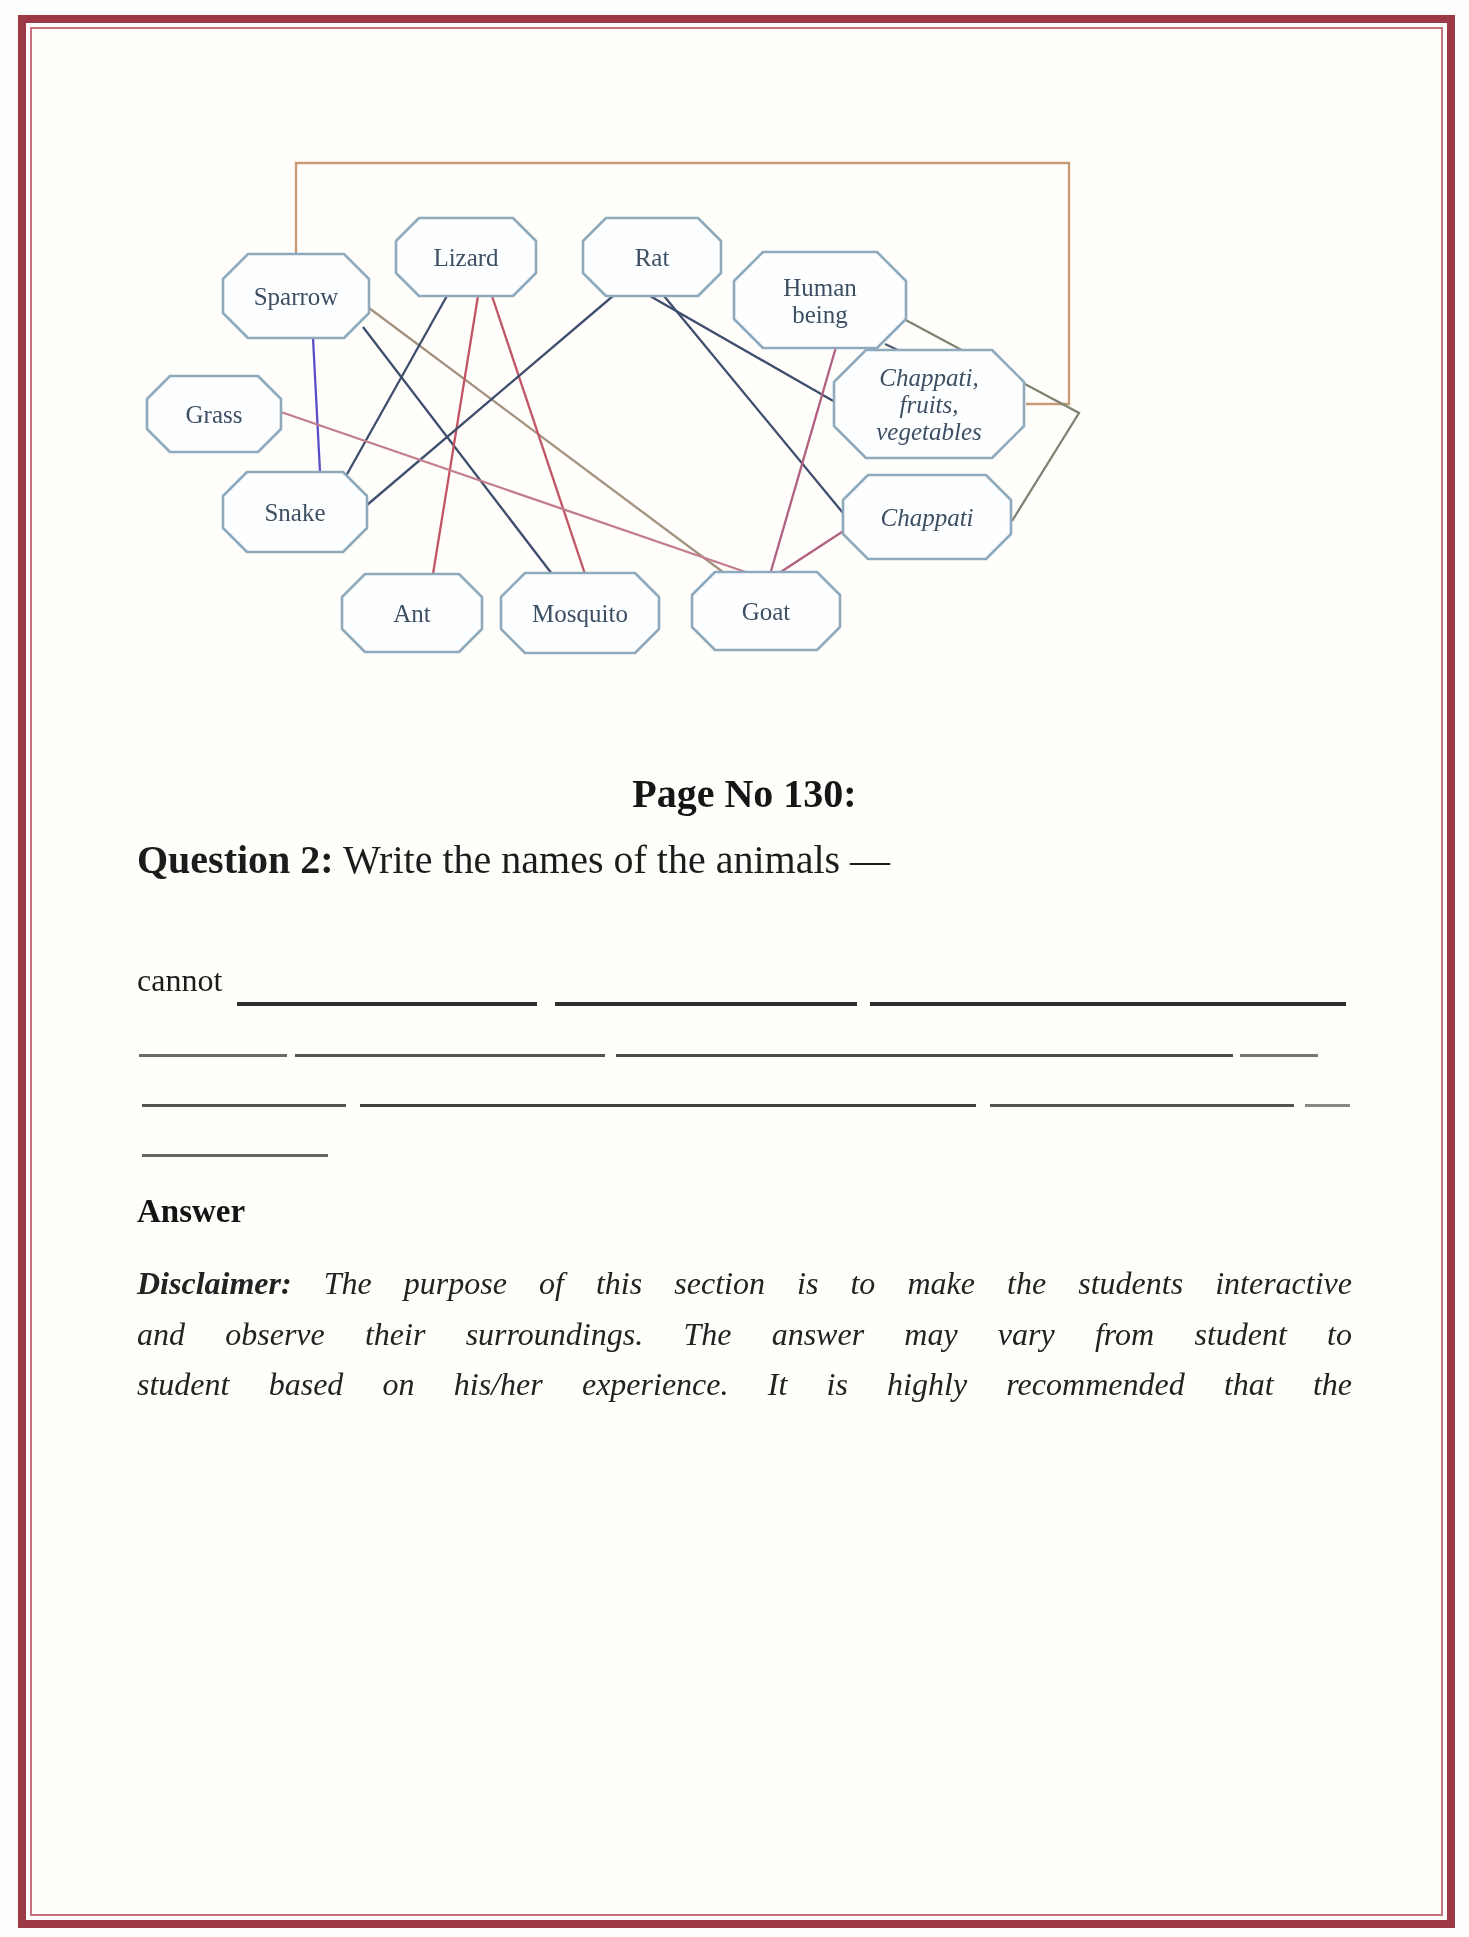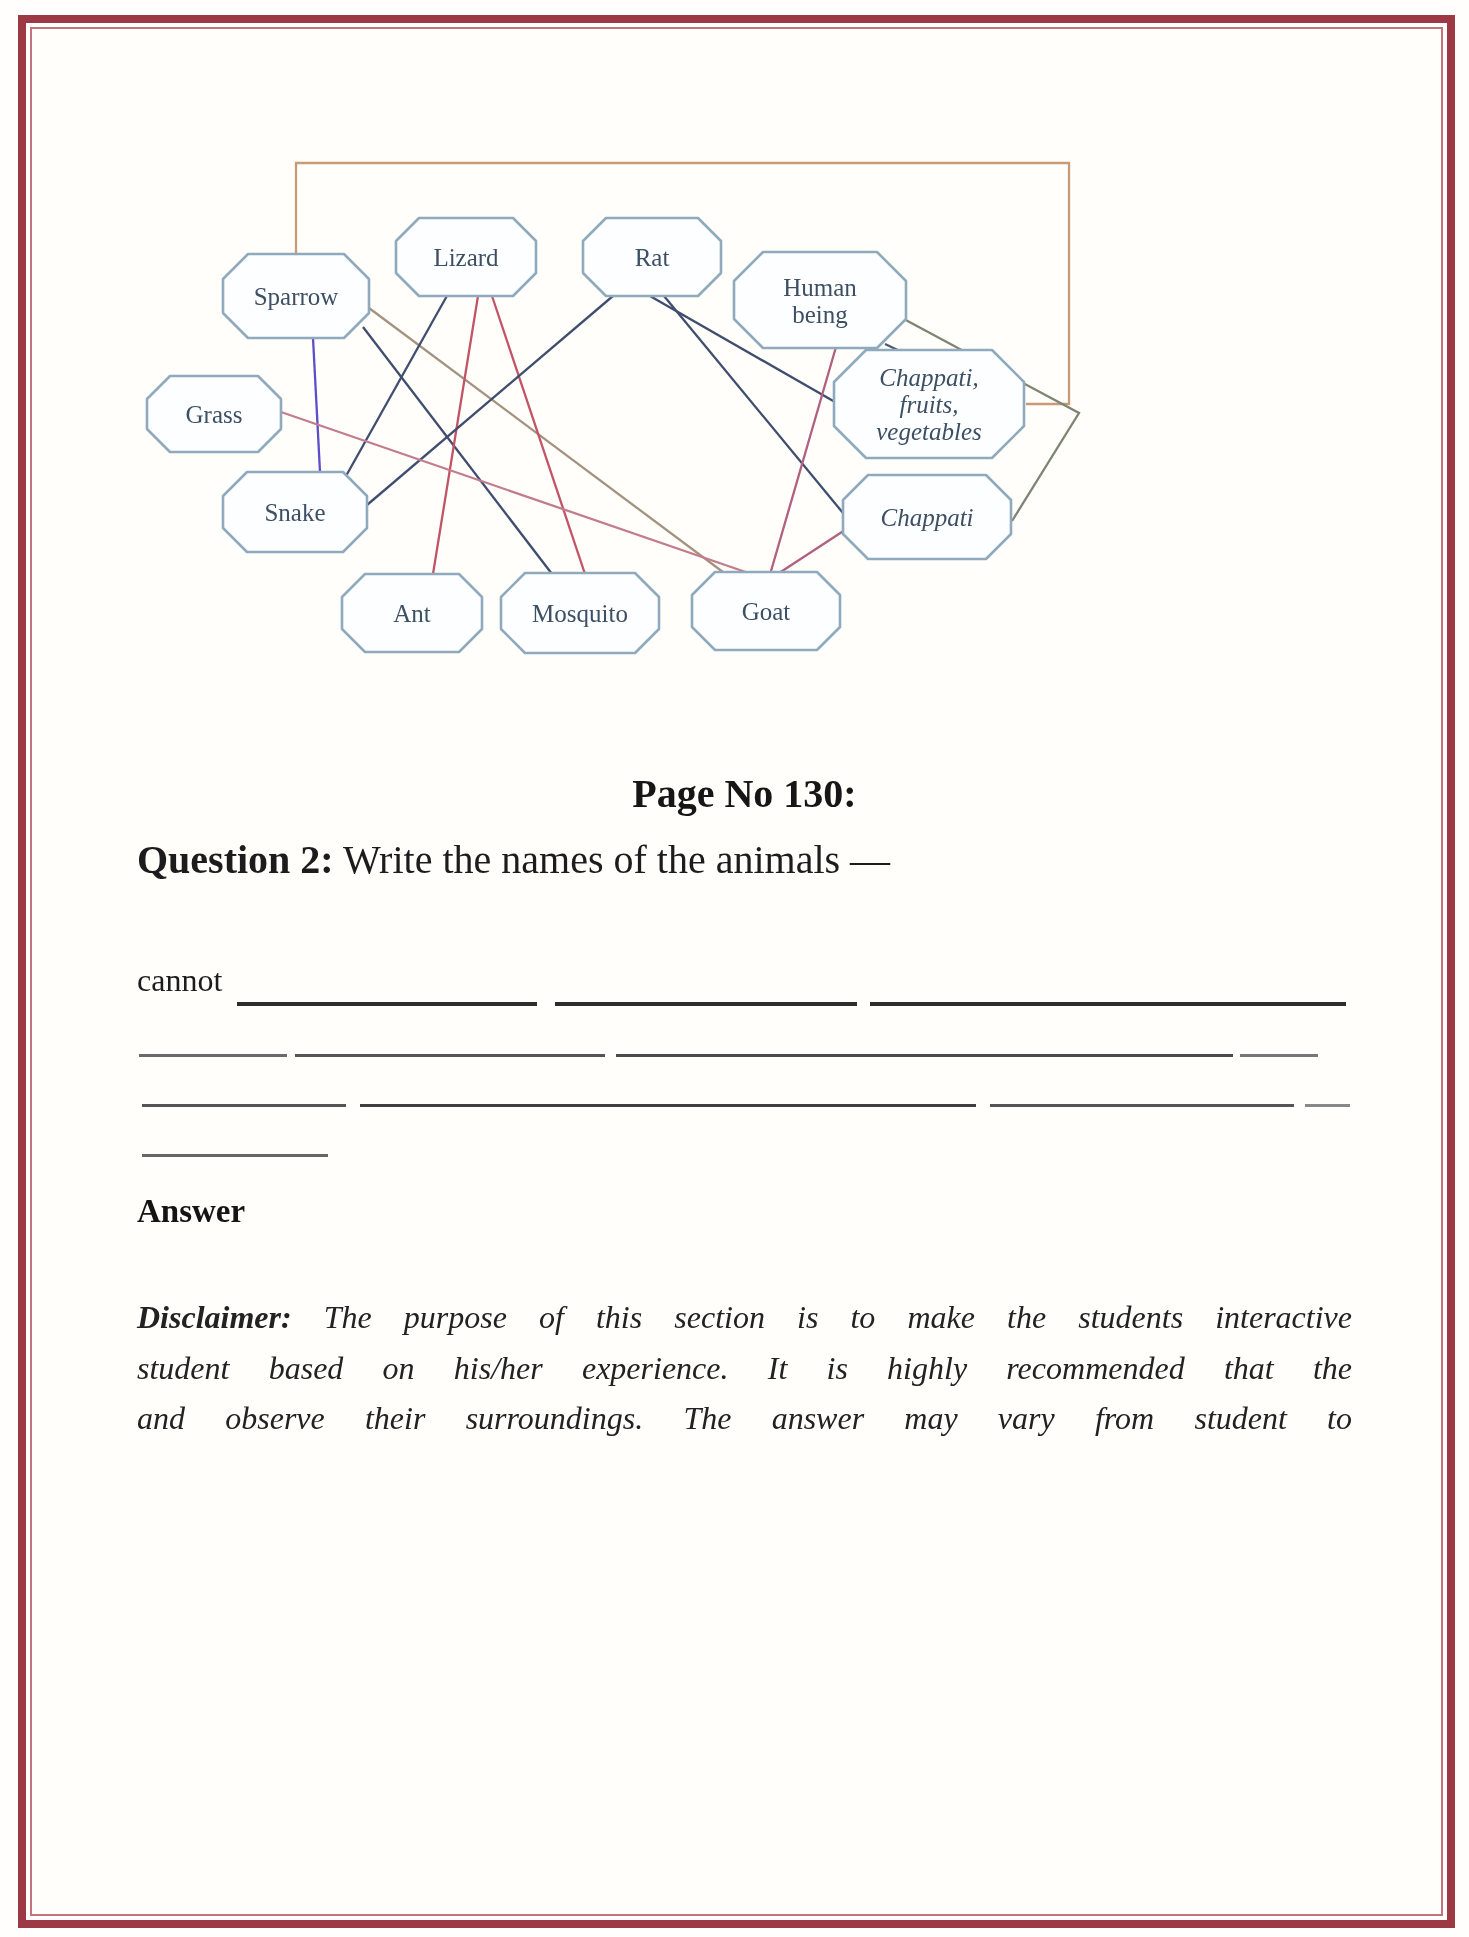"Disclaimer: The purpose of this" .disclaimer { top: 1292px -> 1258px }
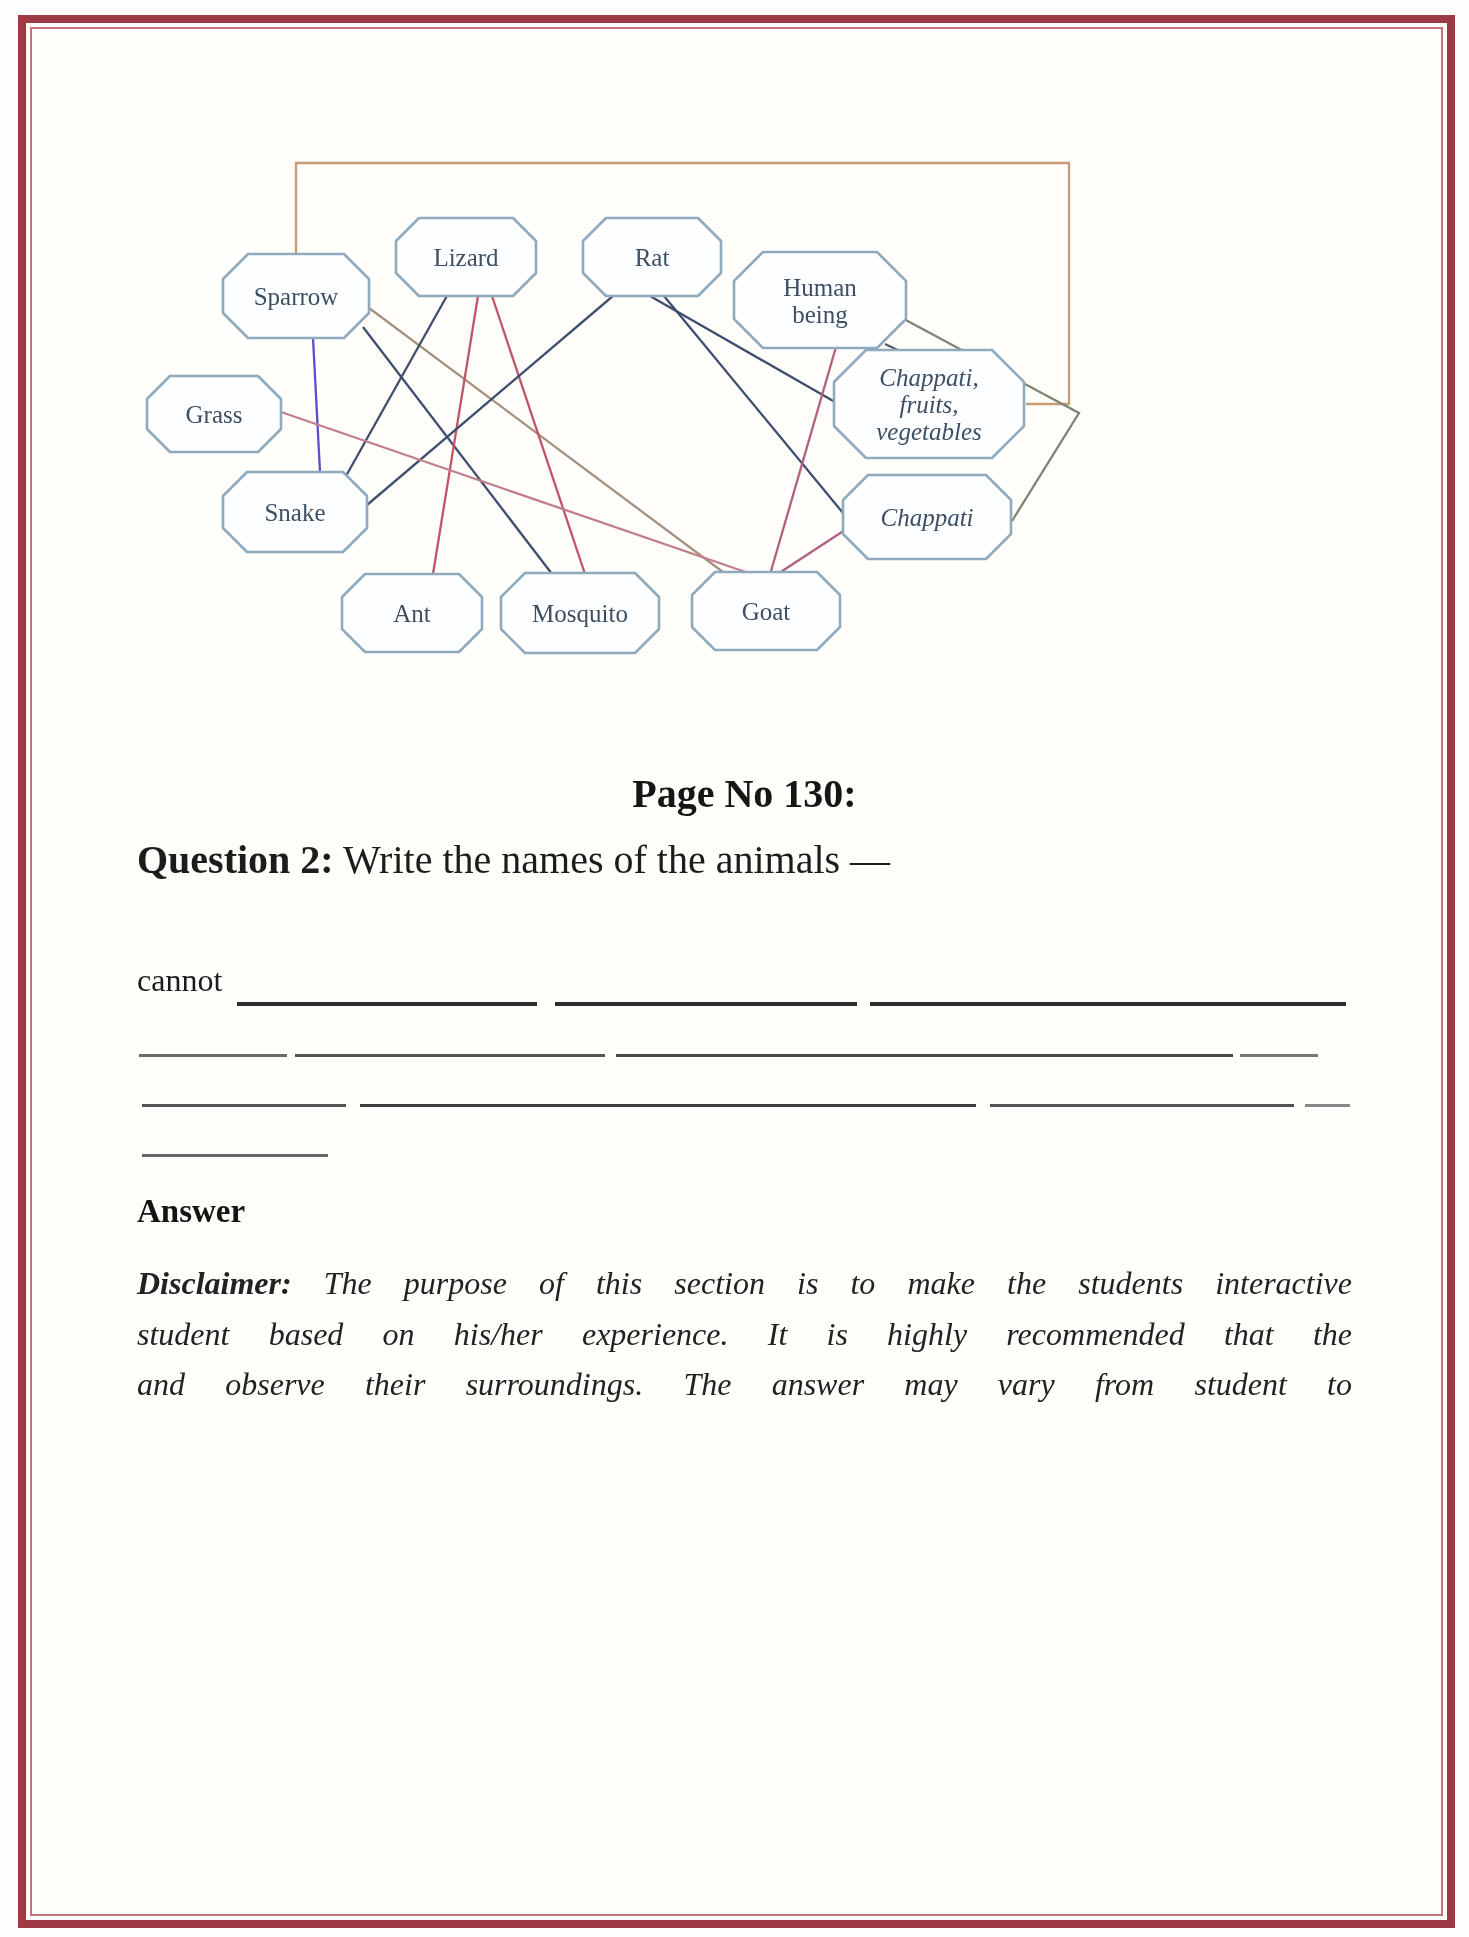"student based on his/her experience." div.dline { order: before "and observe their surroundings. The" -> after "and observe their surroundings. The" }
